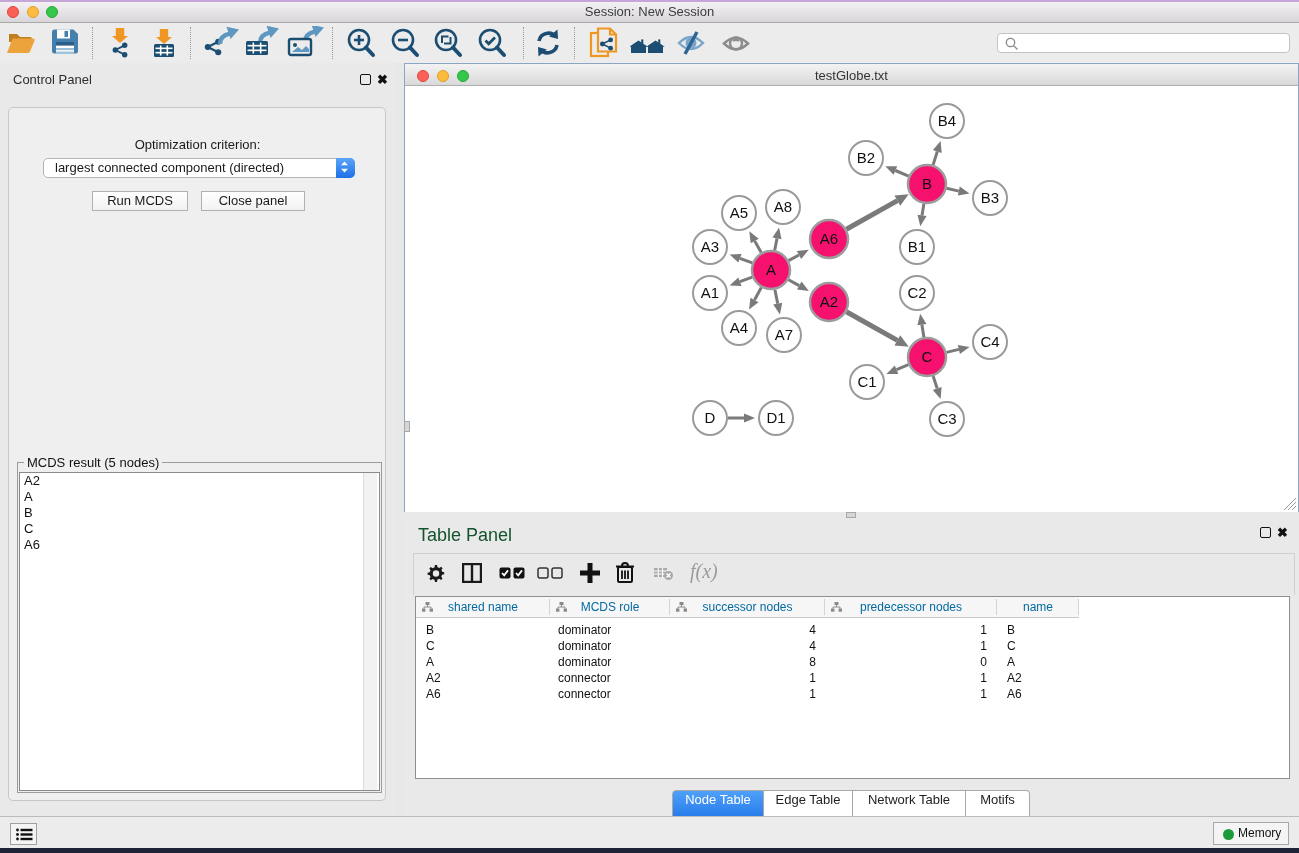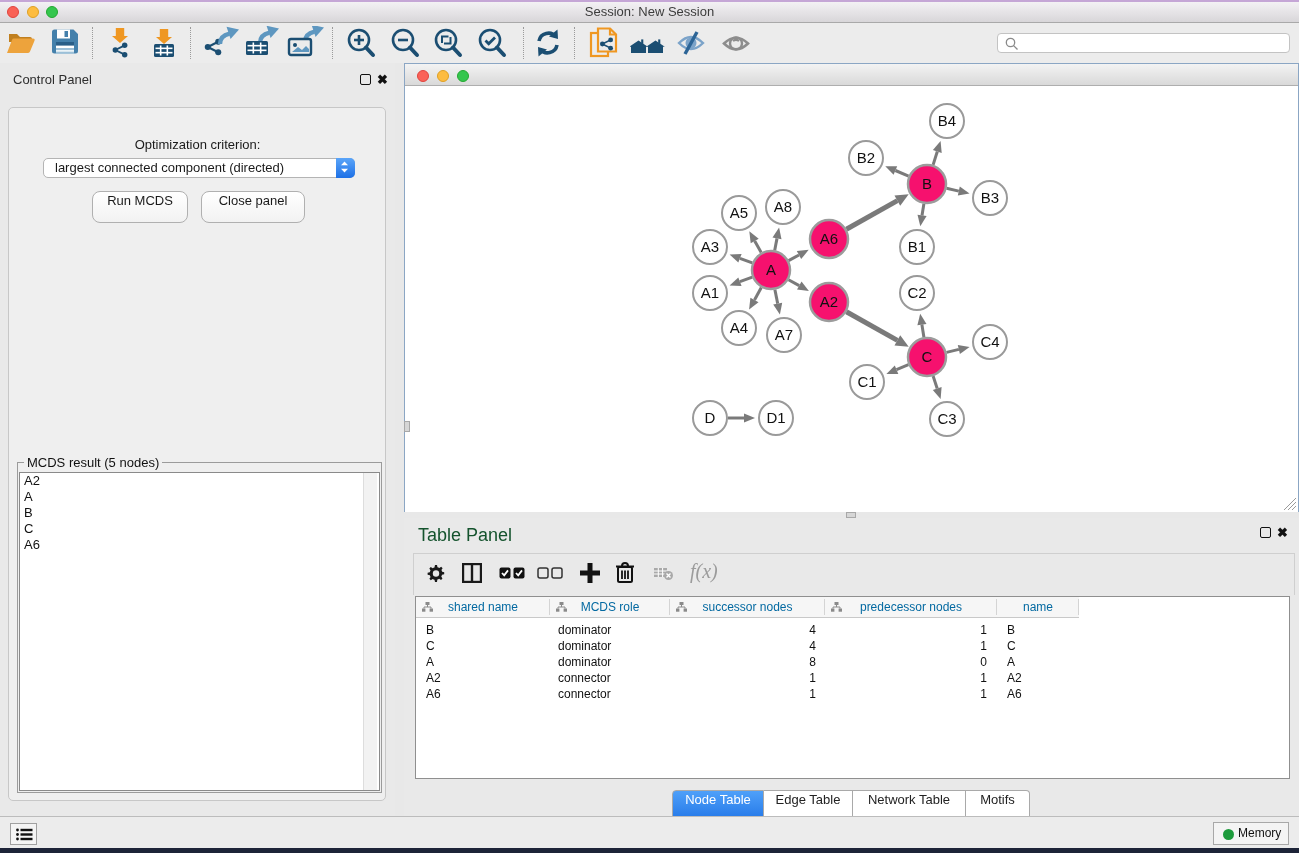"testGlobe.txt" div.ttext { html: none -> <div>testGlobe.txt</div> }
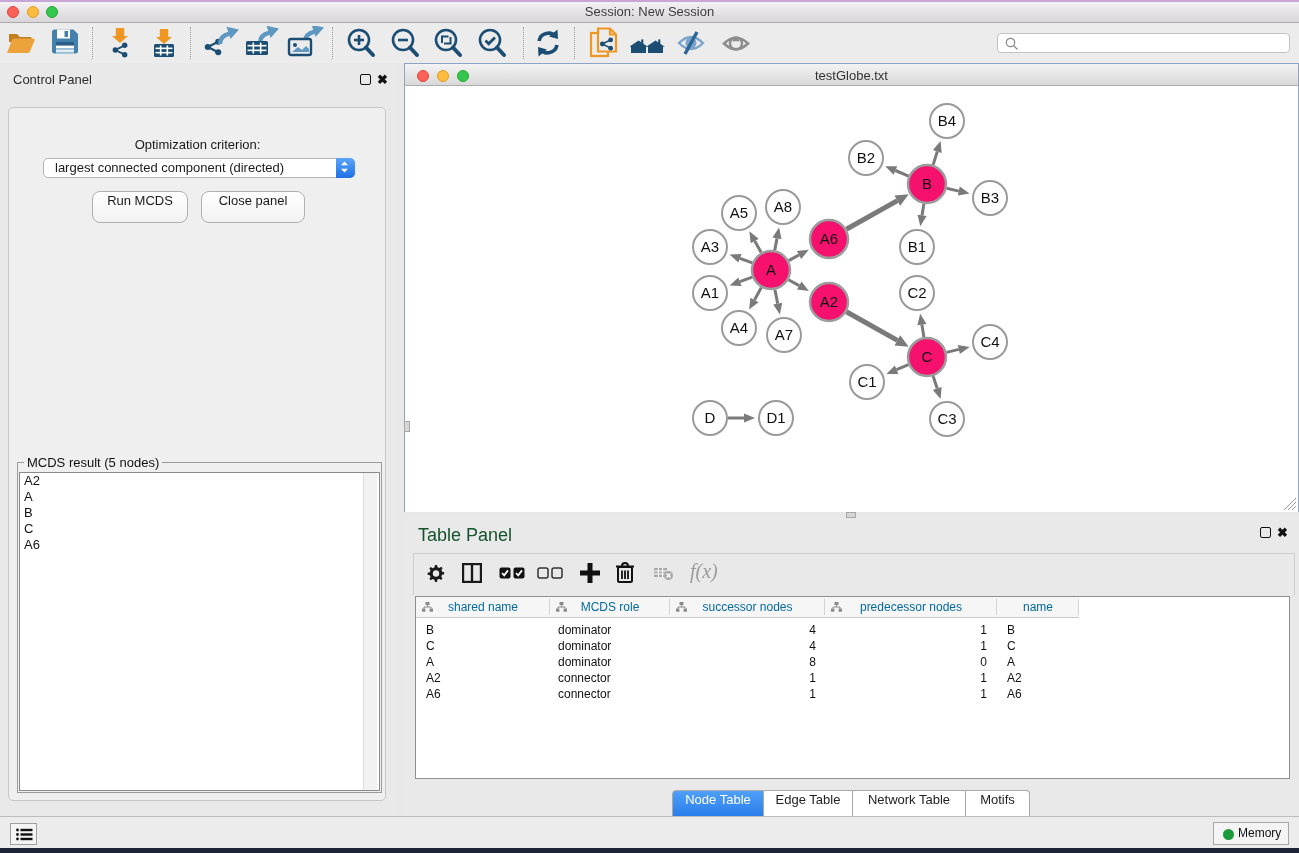"Run MCDS" .btn { border-radius: 8px -> 0; height: 32px -> 20px }
